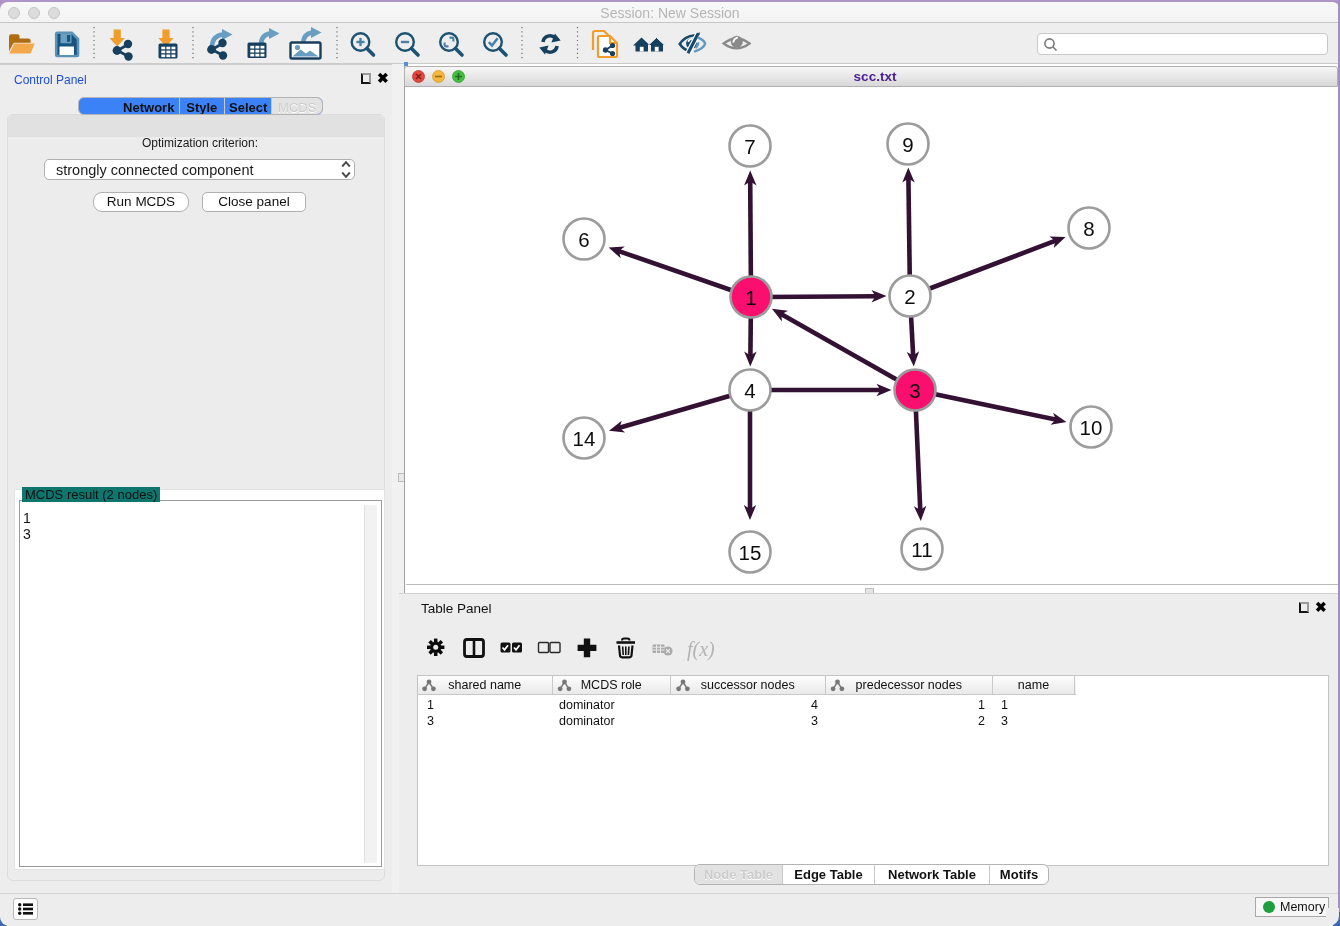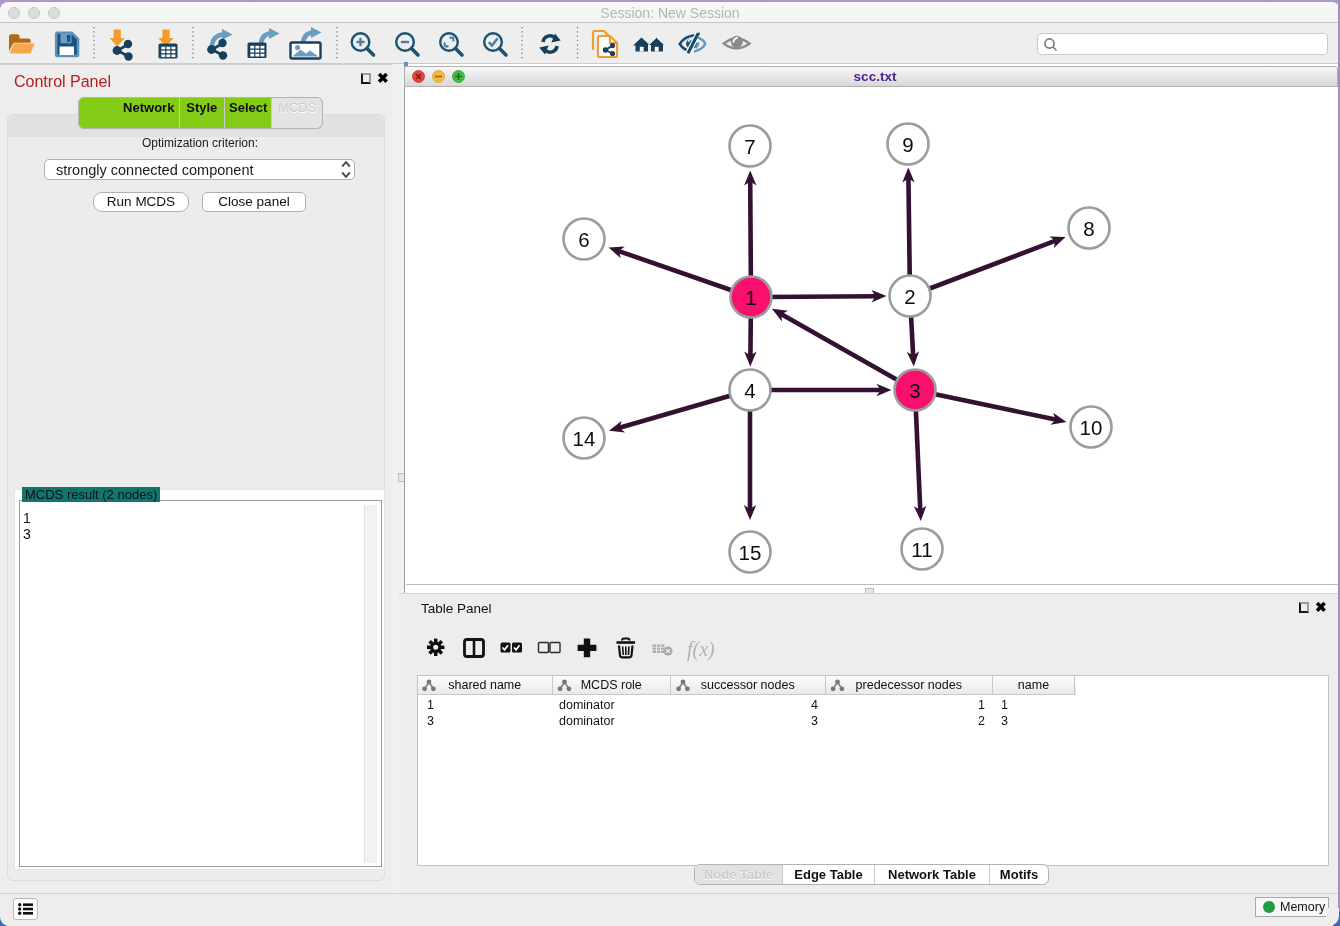"Control Panel" div.abs { color: #b91c1c -> #1d4ed8; font-size: 16px -> 12px }
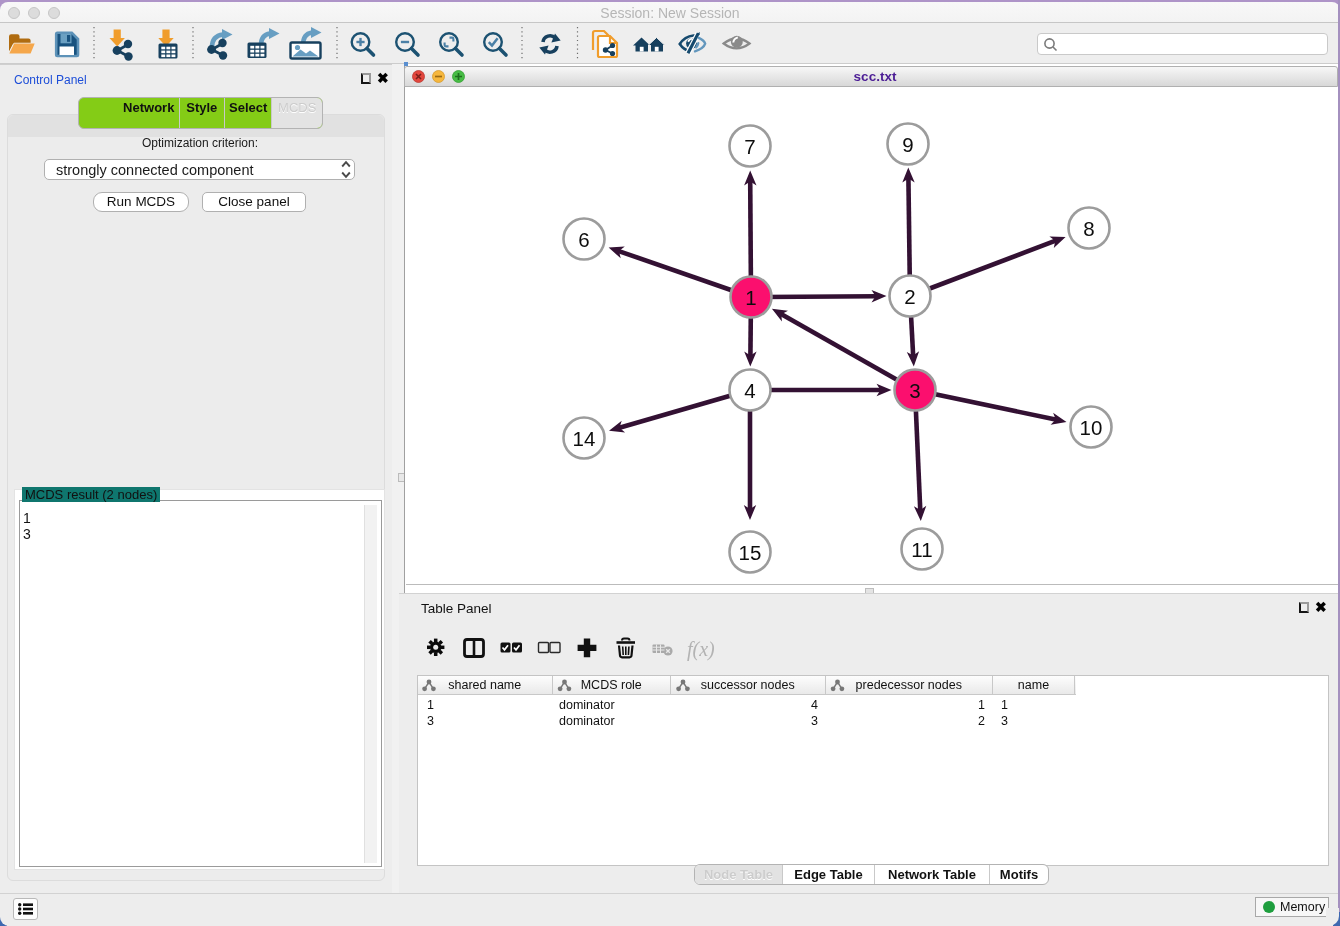"Network" div.abs { background: #84cc16 -> #3b82f6; height: 32px -> 18px }
